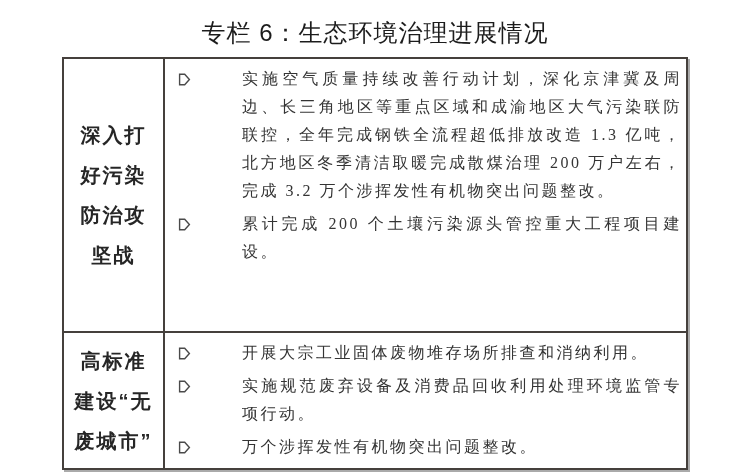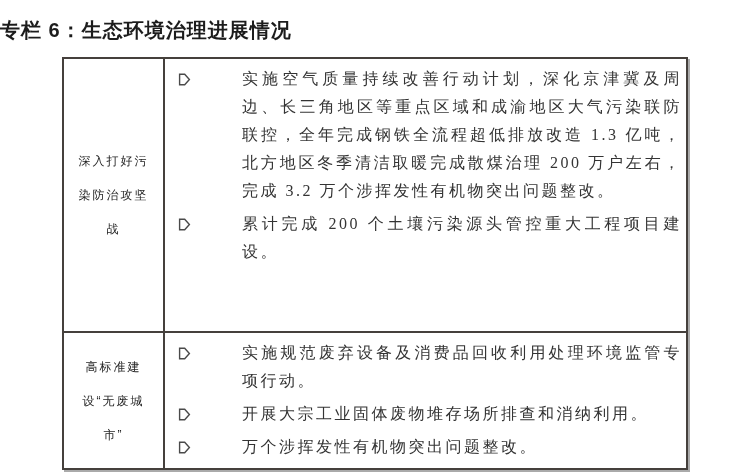"专栏 6：生态环境治理进展情况" .doc-title { font-size: 20px -> 24px; font-weight: bold -> normal; text-align: none -> center }
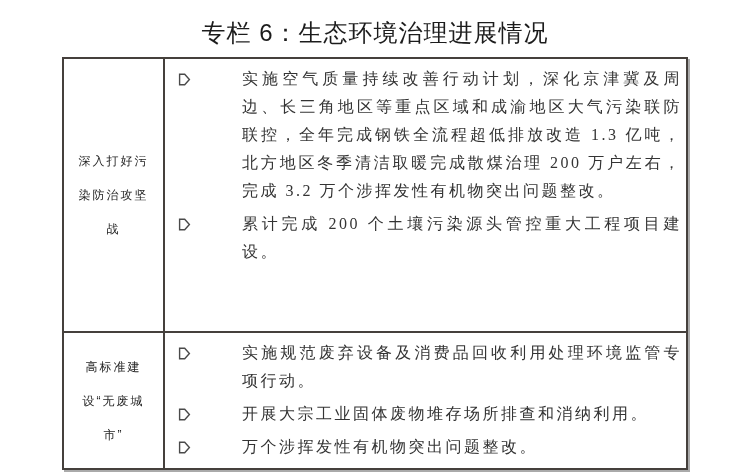"深入打好污染防治攻坚战" .hdr-text { font-size: 12px -> 20px; font-weight: normal -> bold; line-height: 34px -> 40px }
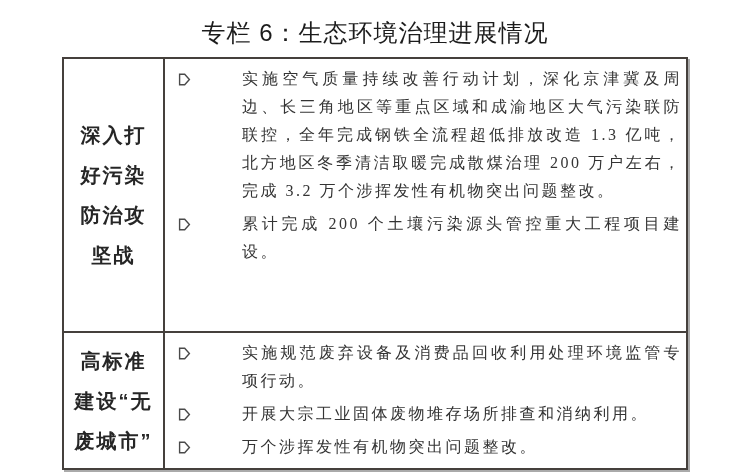"实施规范废弃设备及消费品回收利用处理环境监管专项行动。" li { order: before "开展大宗工业固体废物堆存场所排查和消纳利用。" -> after "开展大宗工业固体废物堆存场所排查和消纳利用。" }
